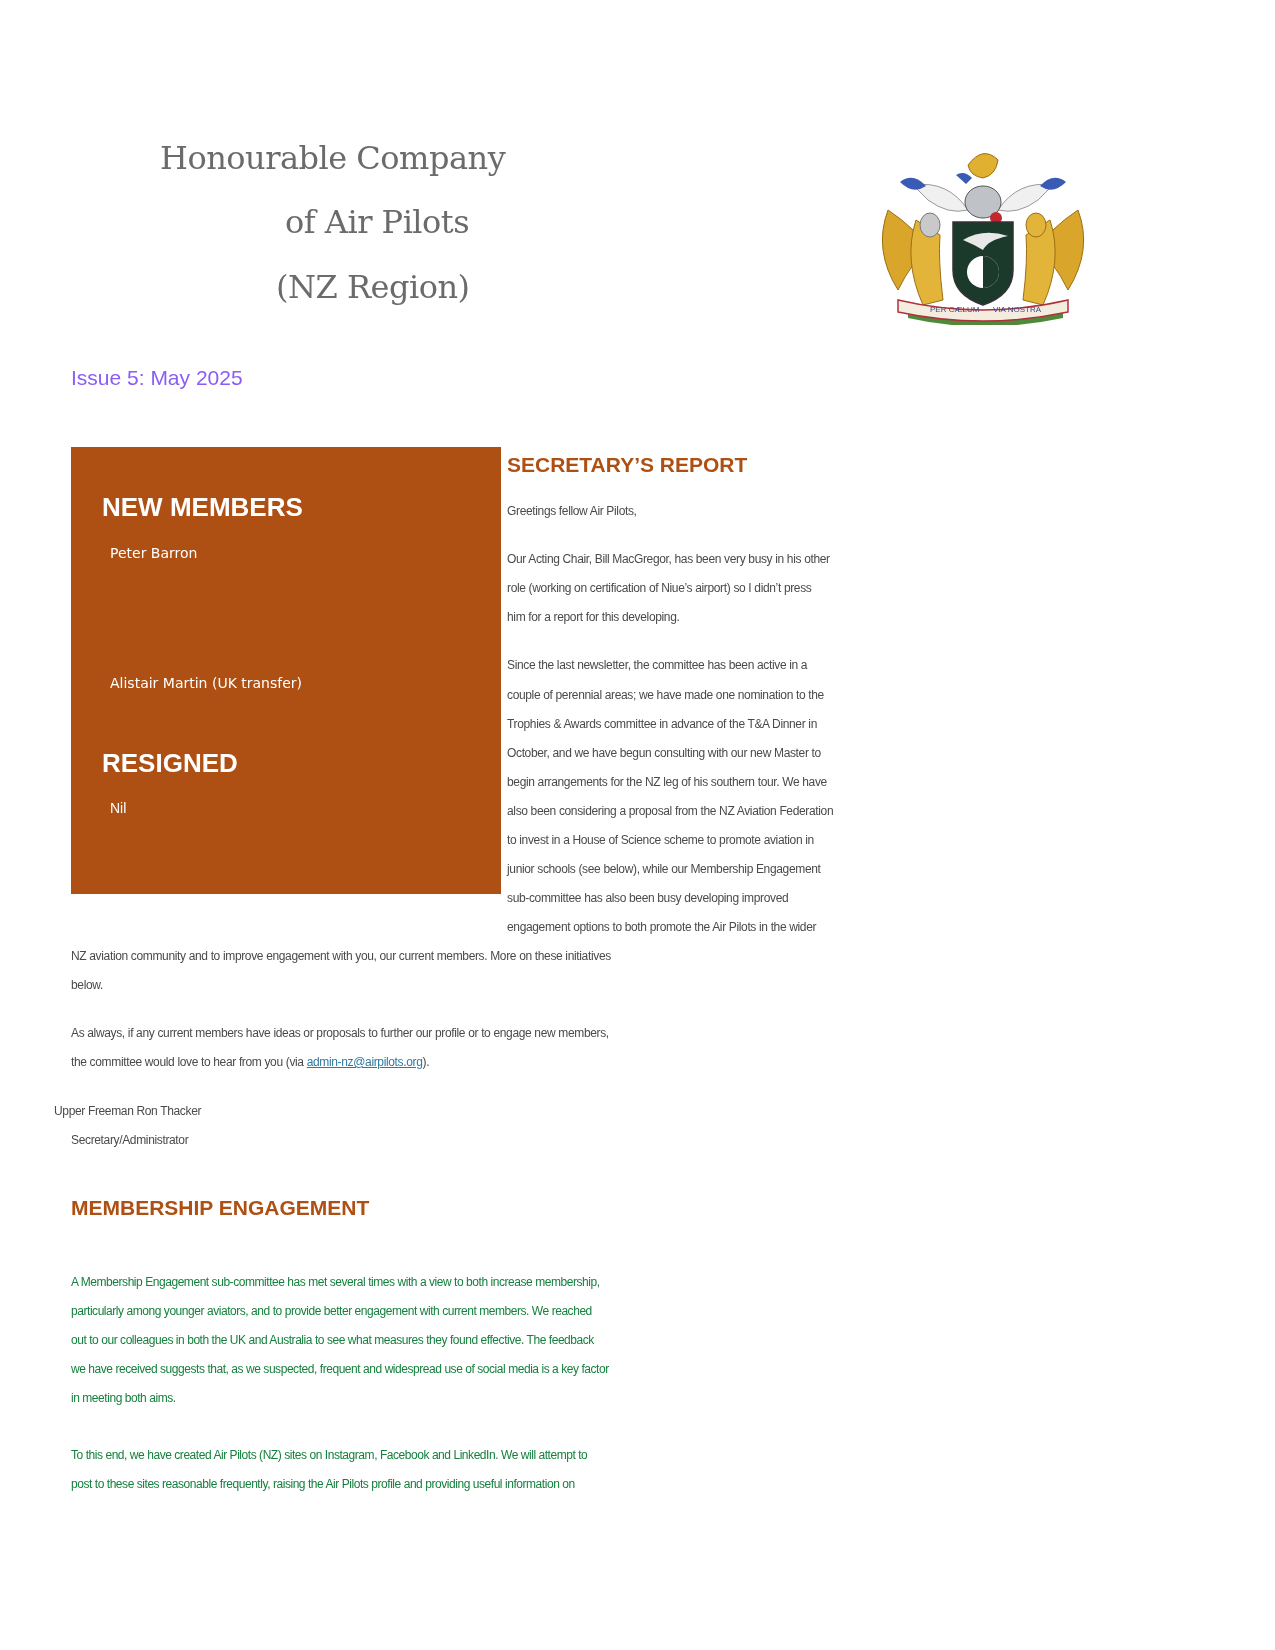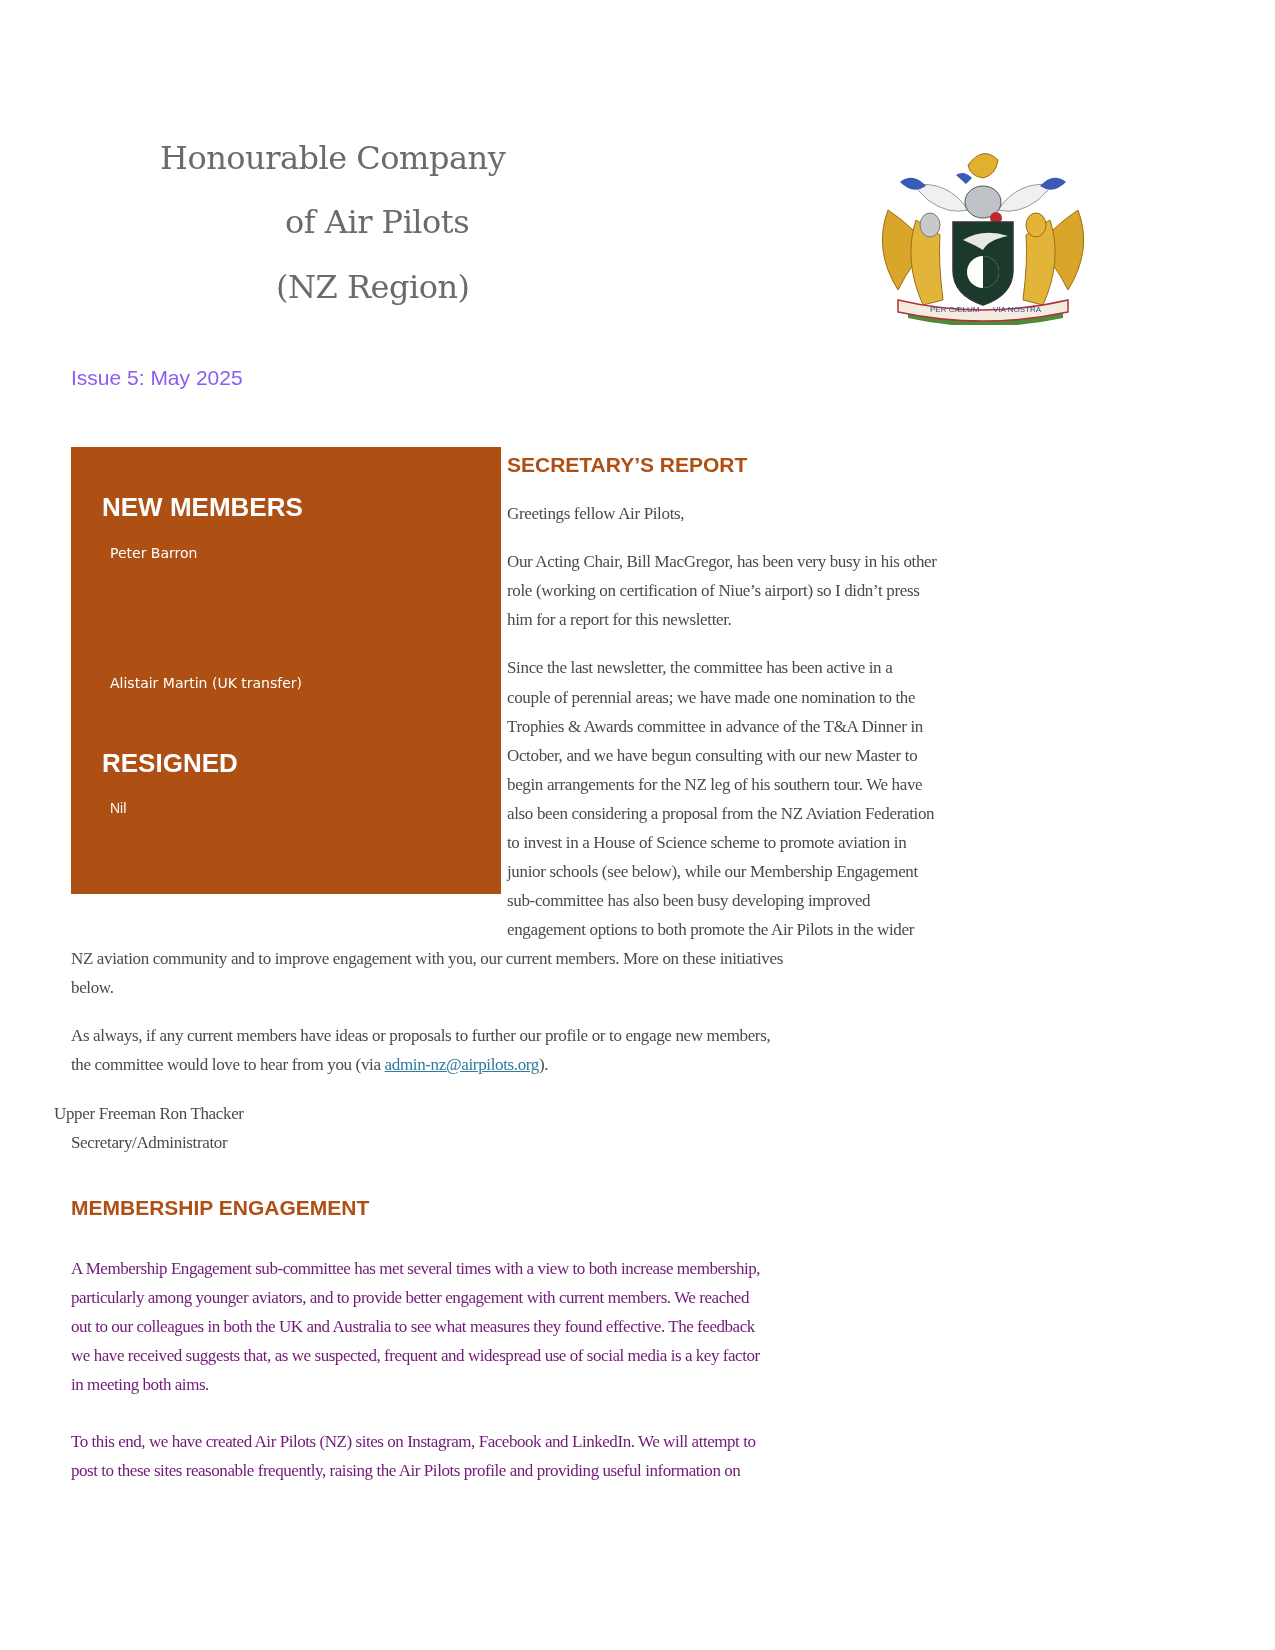"Greetings fellow Air Pilots," .line { font-family: Liberation Serif, serif -> Liberation Sans, sans-serif; font-size: 17px -> 12px }
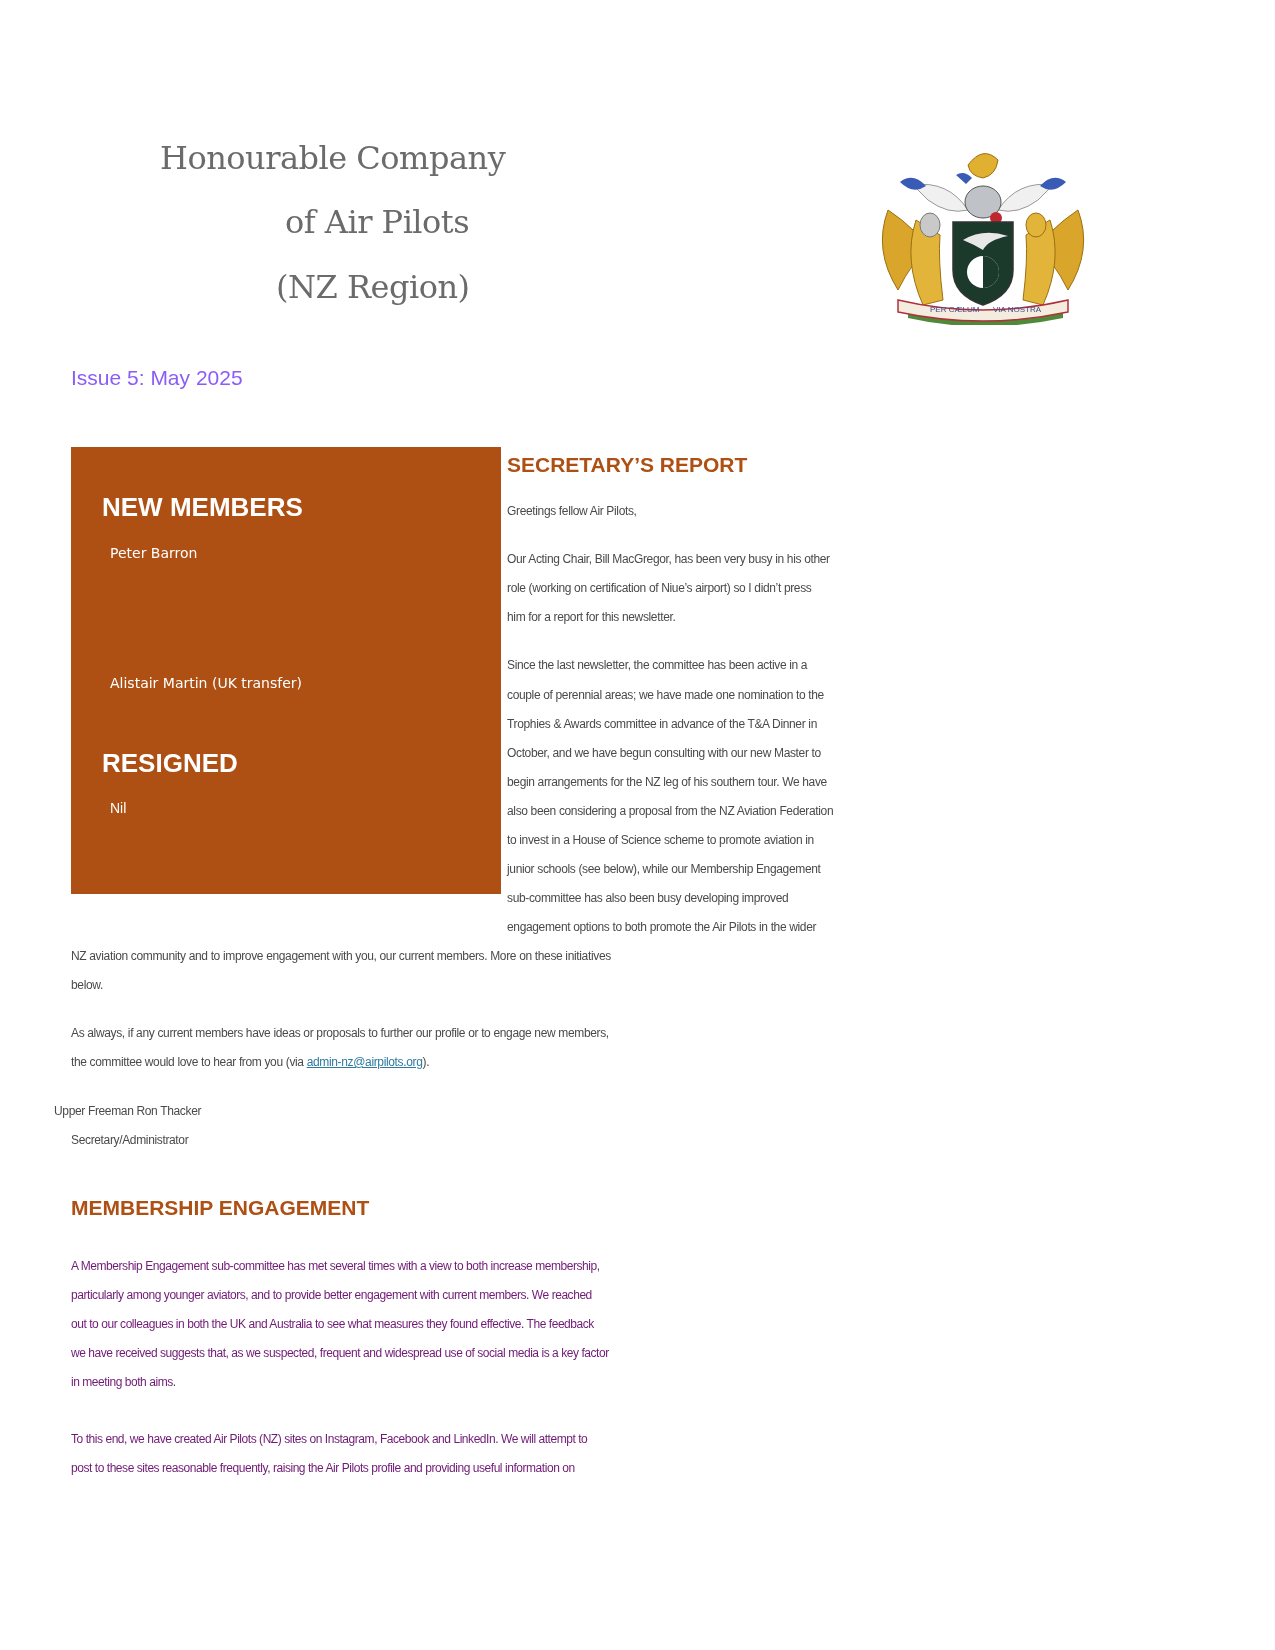"him for a report for" div.line { text: newsletter -> developing }
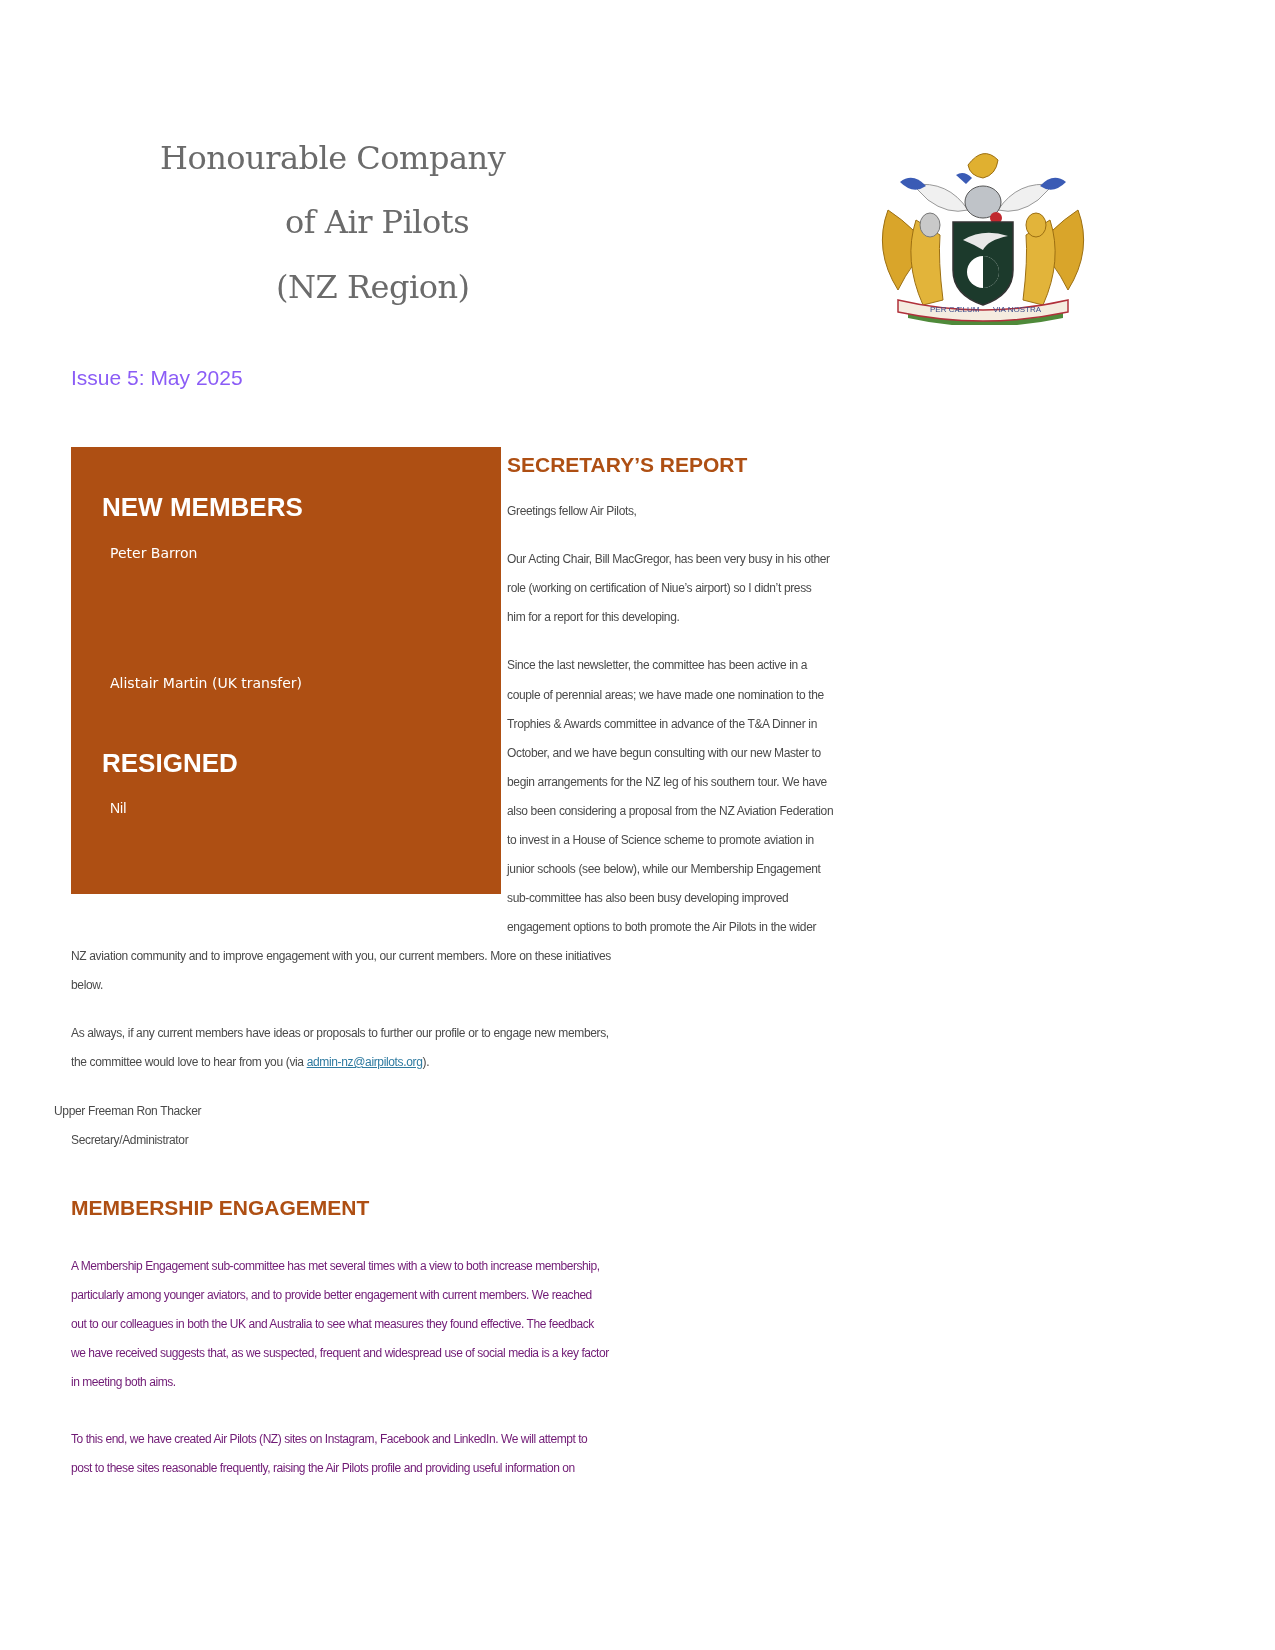"A Membership Engagement sub-committee" .line.dark { color: #701a75 -> #15803d; margin-top: none -> 16px }
